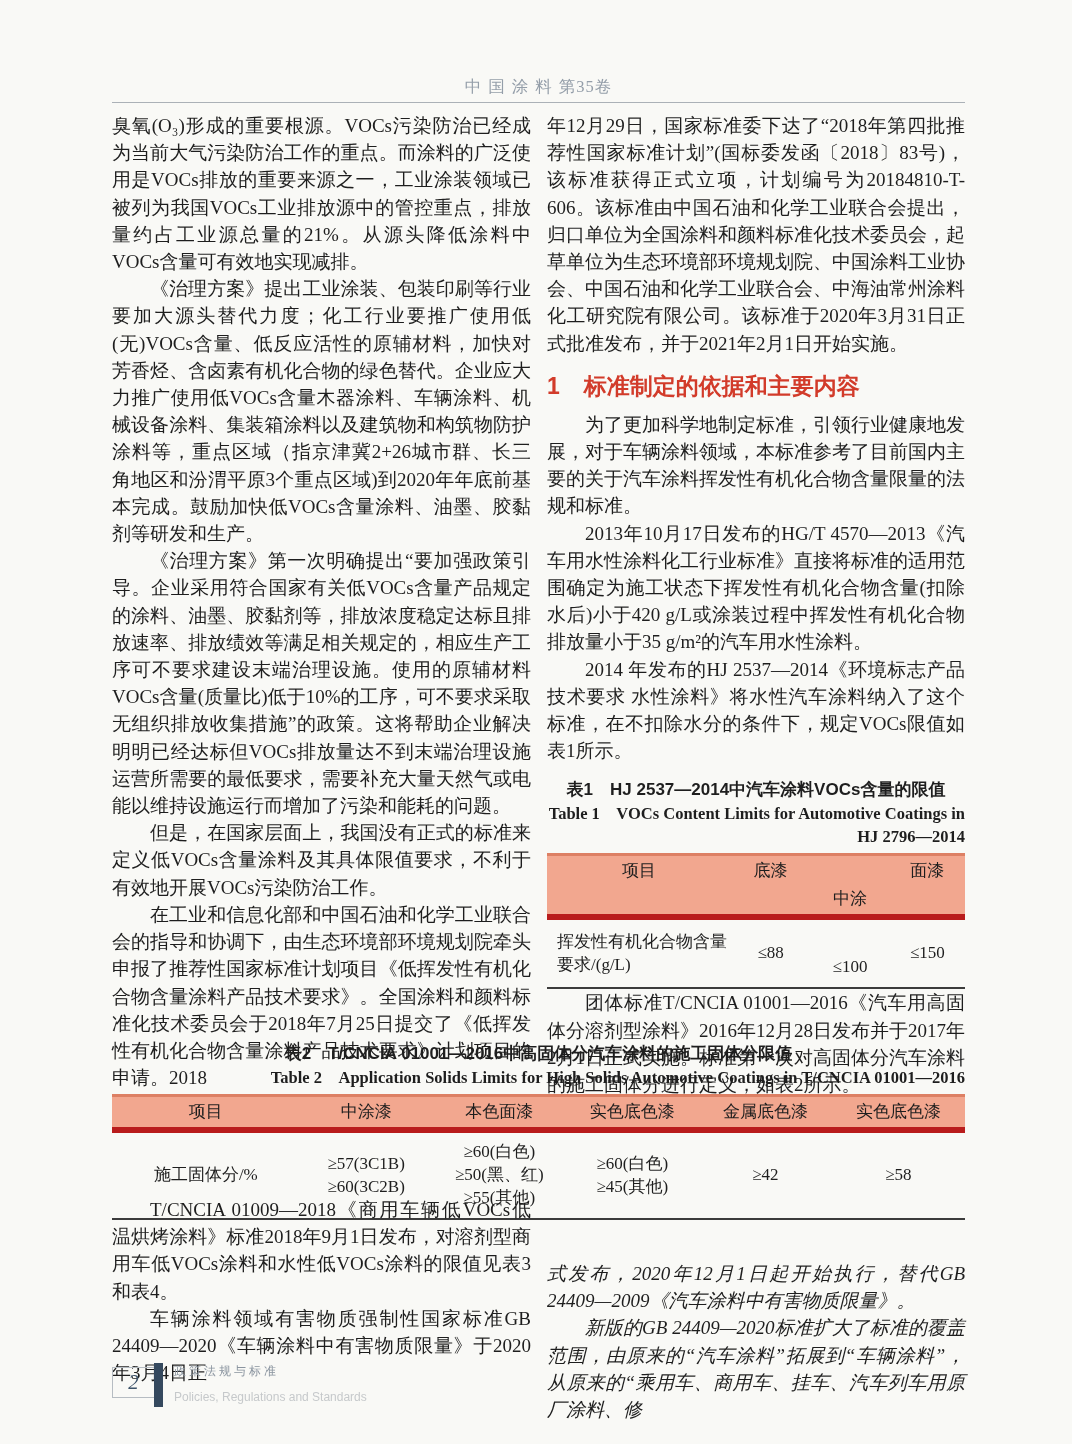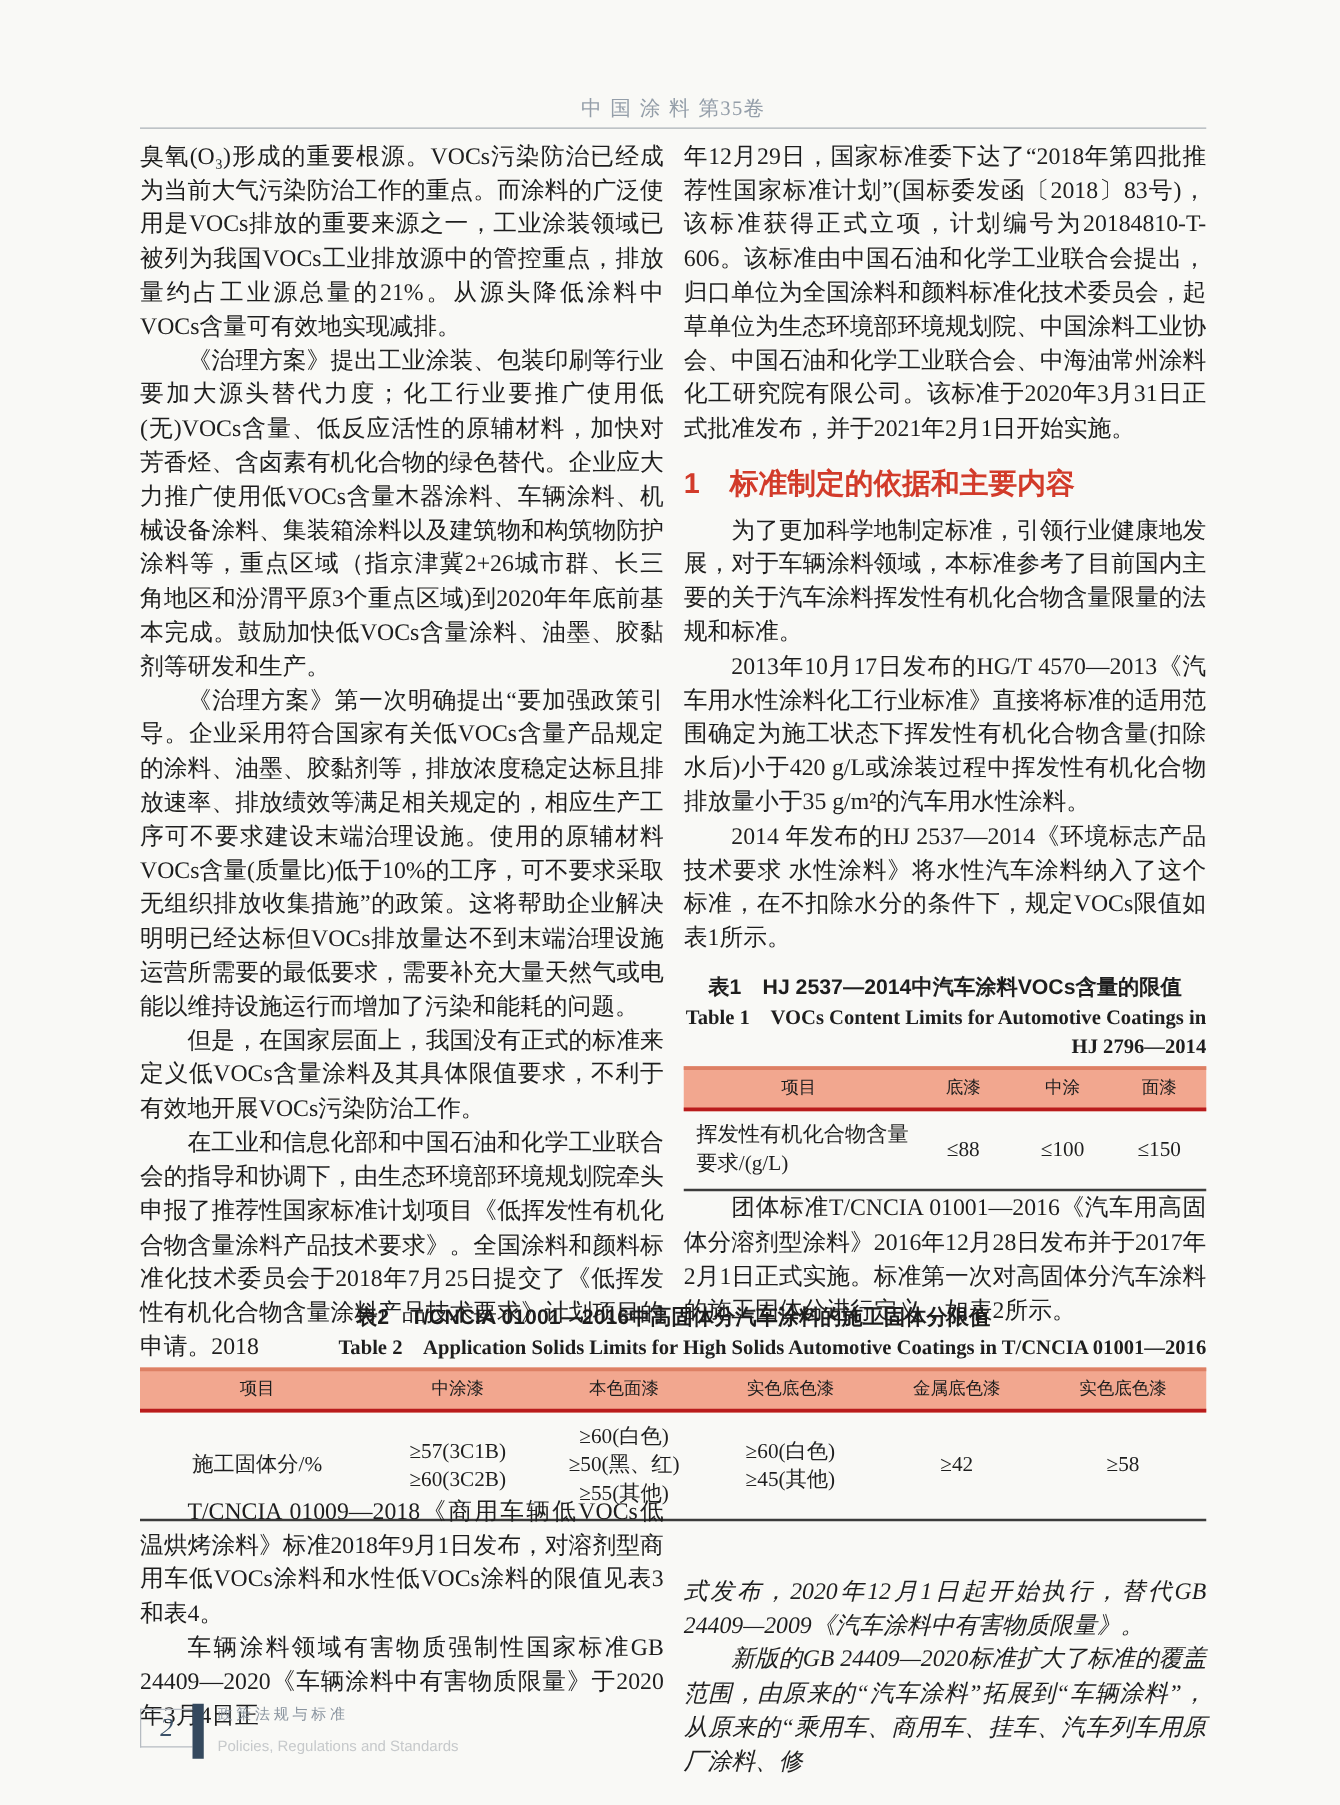"项目" .tbl-head { border-bottom: 3px solid #b91c1c -> 6px solid #b91c1c; font-size: 14px -> 17px }
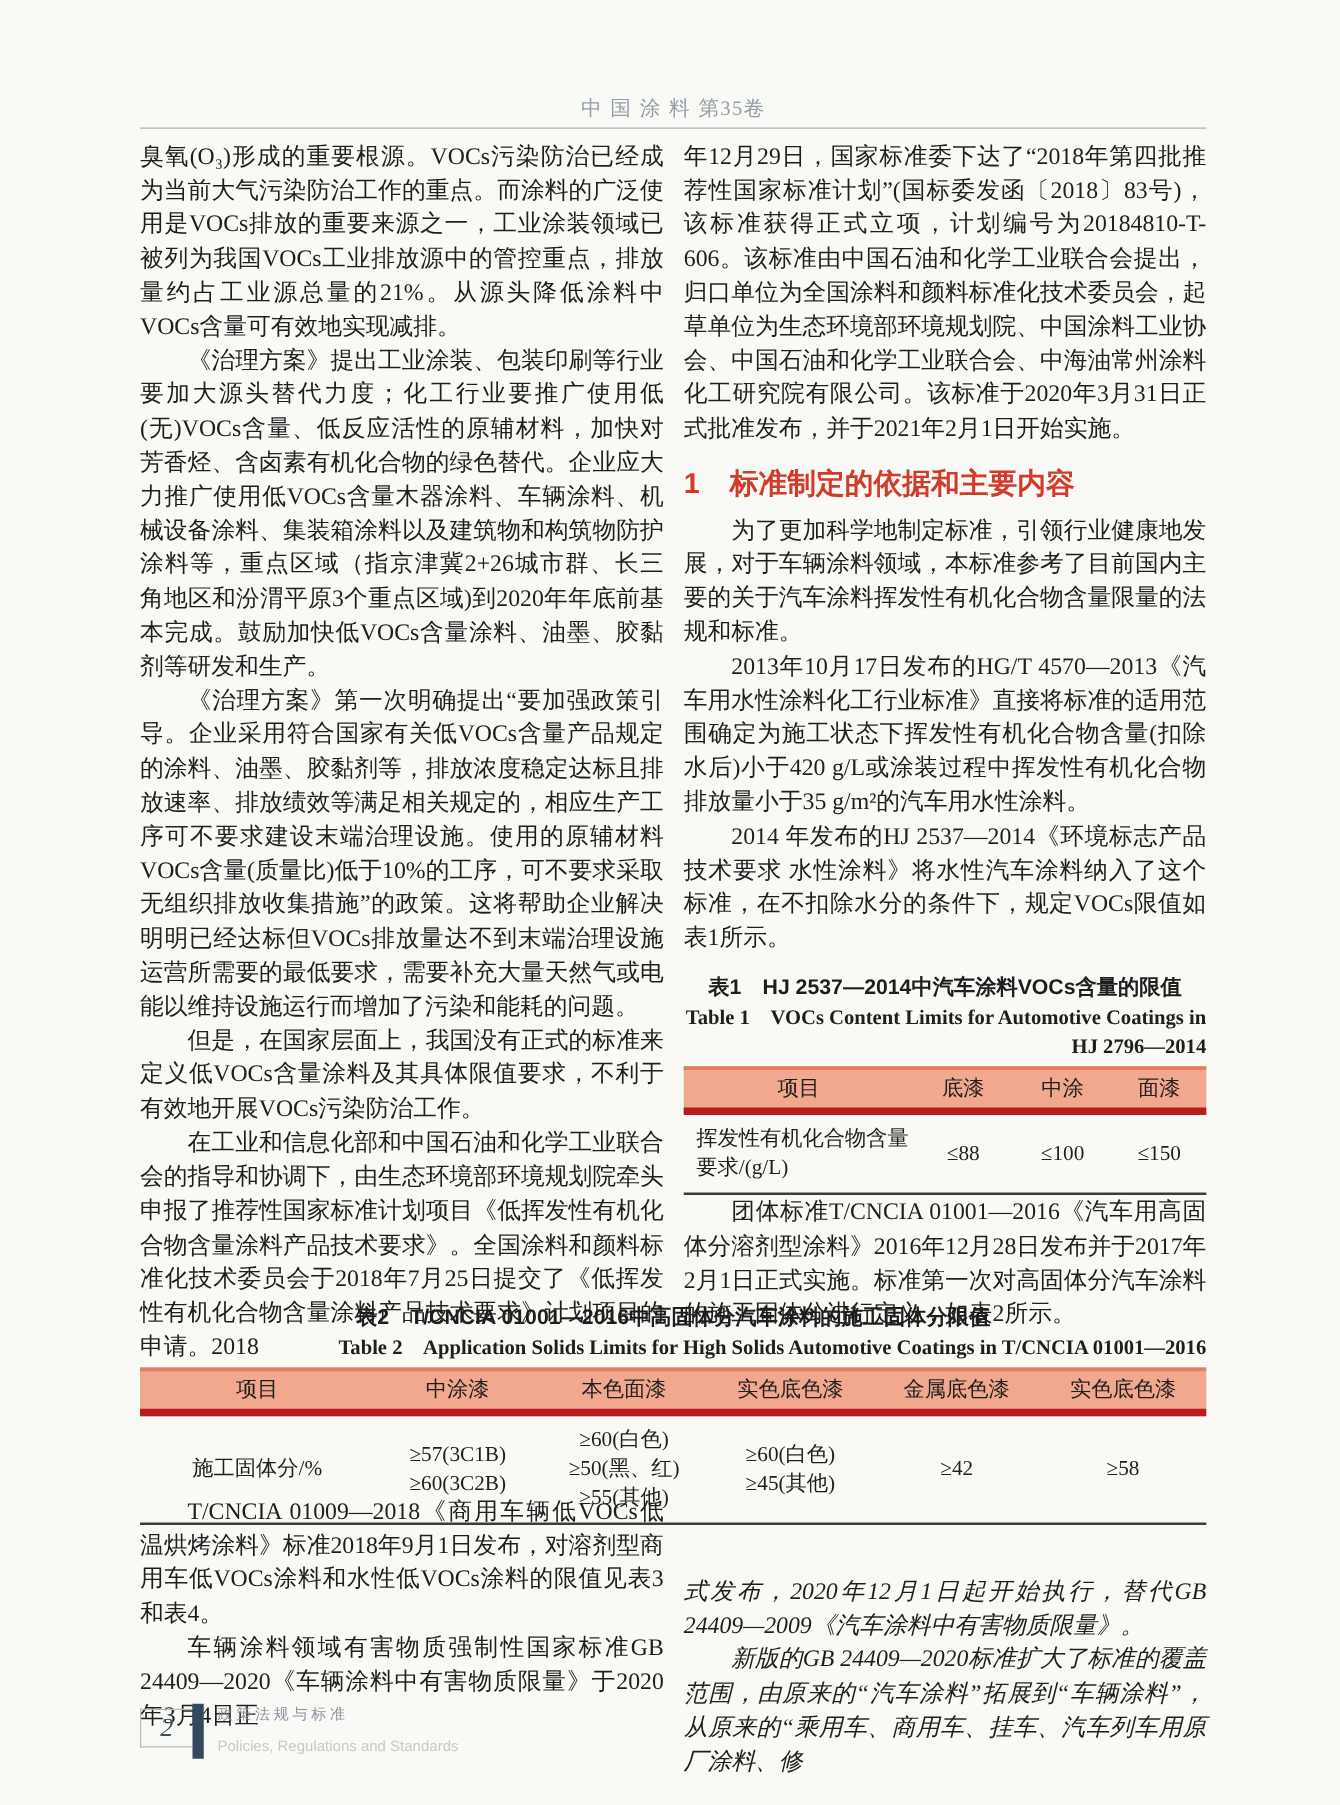"中涂" .t1-c2 { margin-top: none -> 28px }
